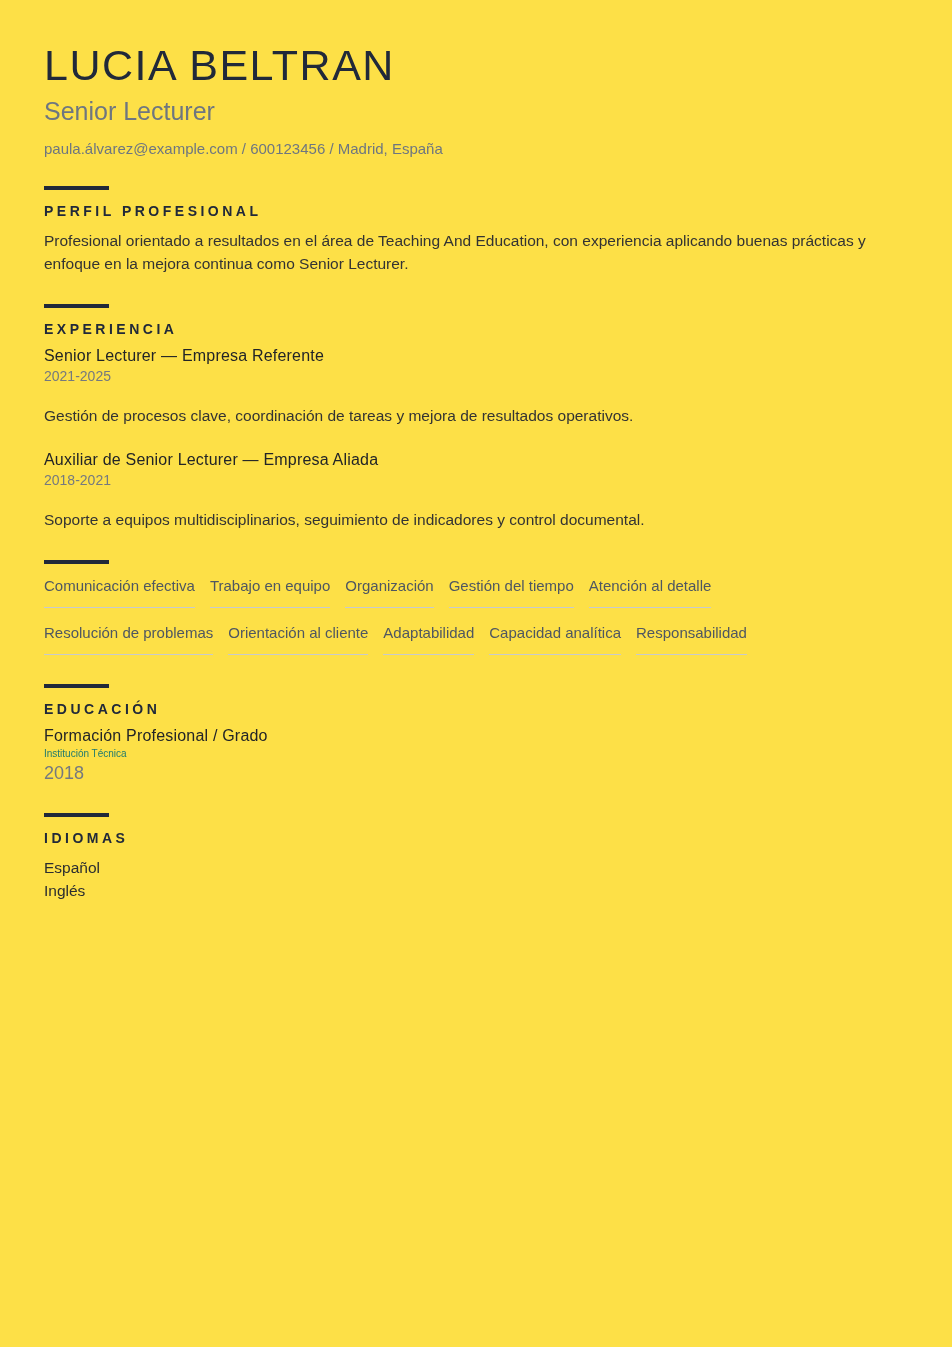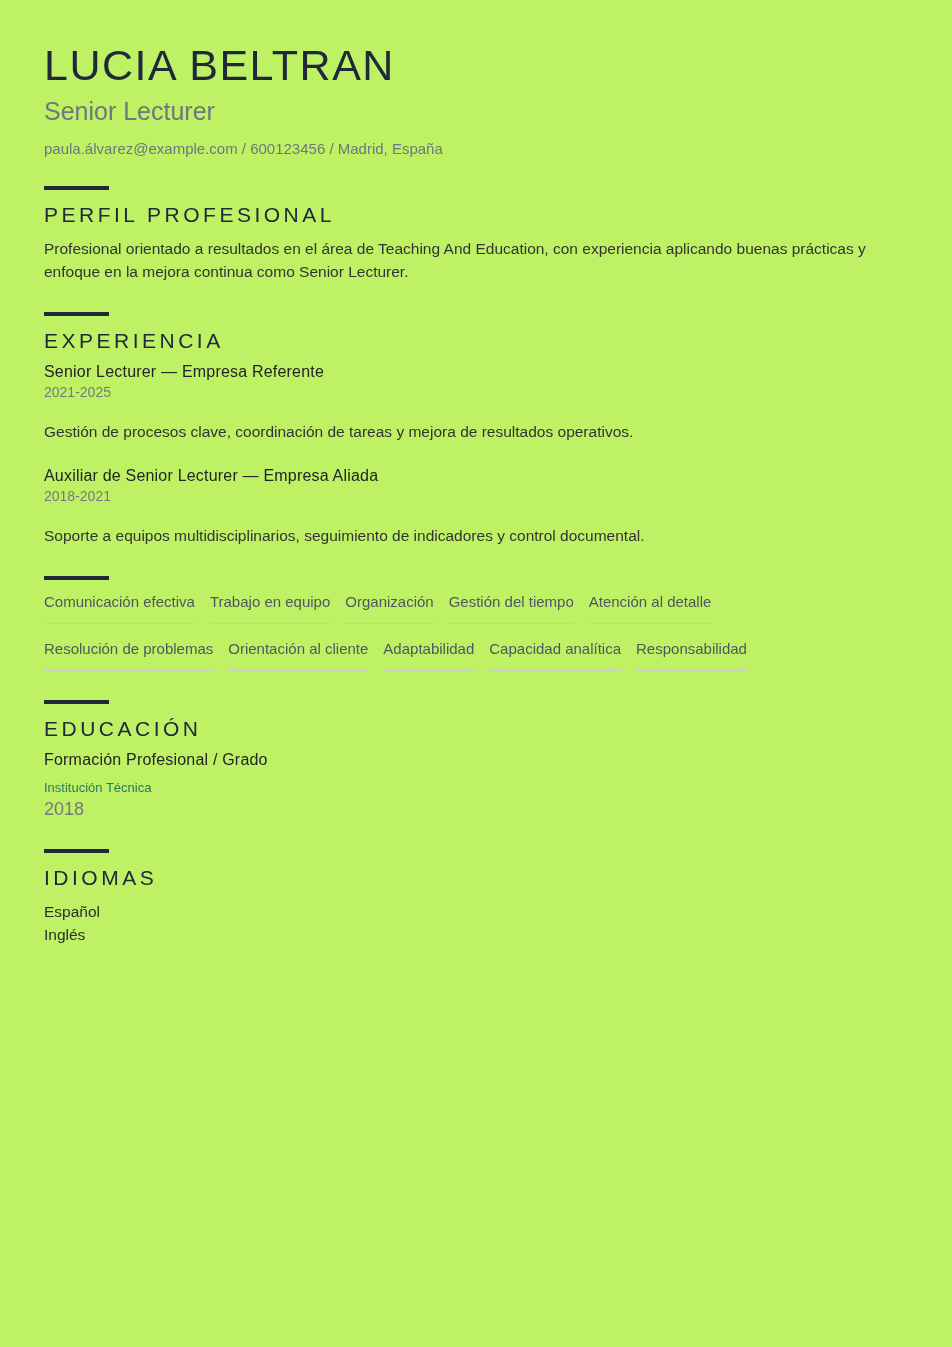"LUCIA BELTRAN" .page { background: #bef264 -> #fde047 }
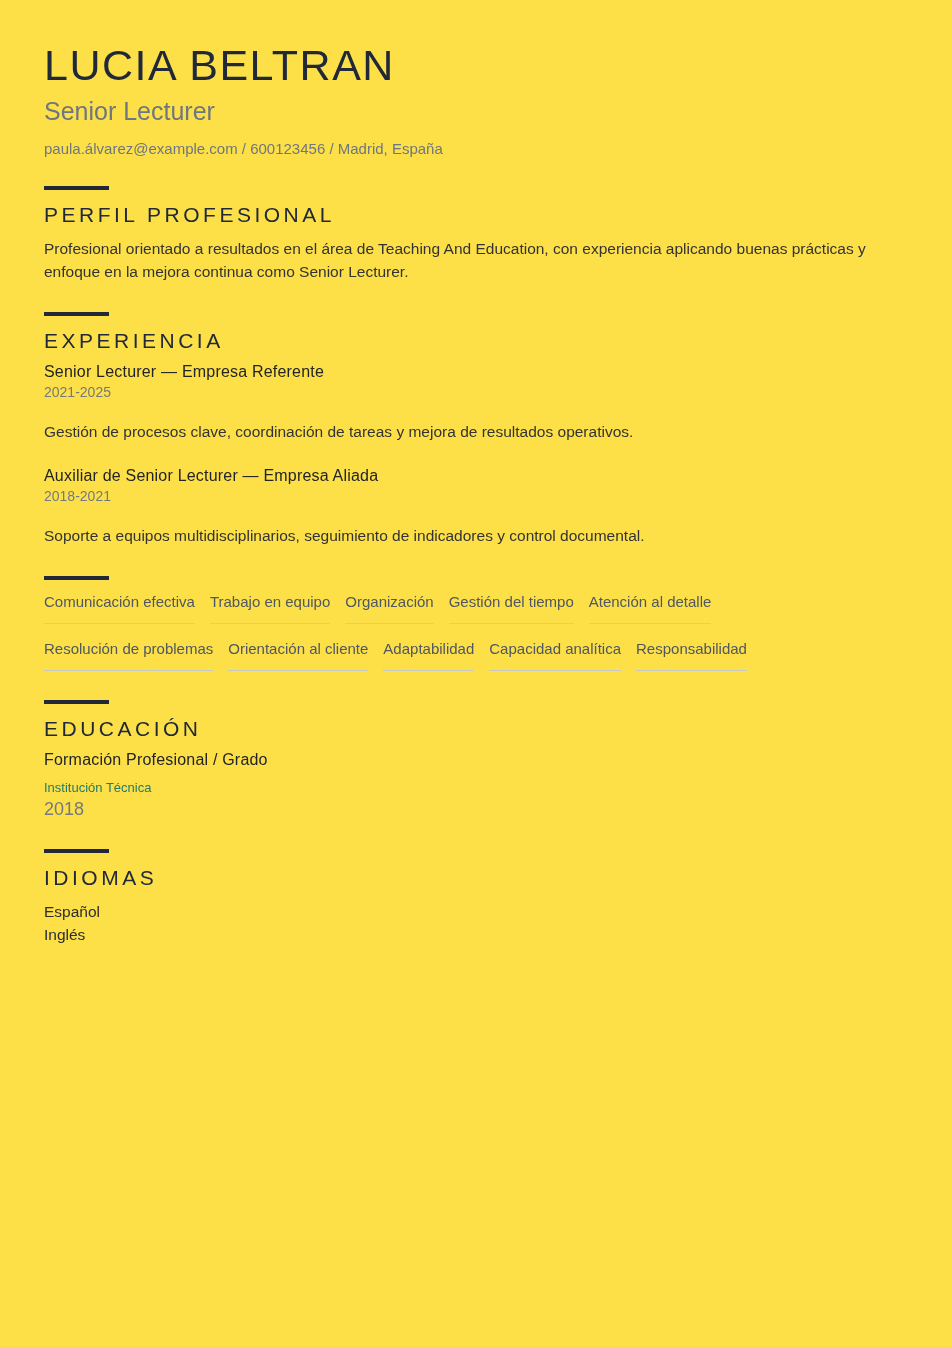"PERFIL PROFESIONAL" h2.section-heading { font-size: 21px -> 14px; font-weight: 400 -> 700 }
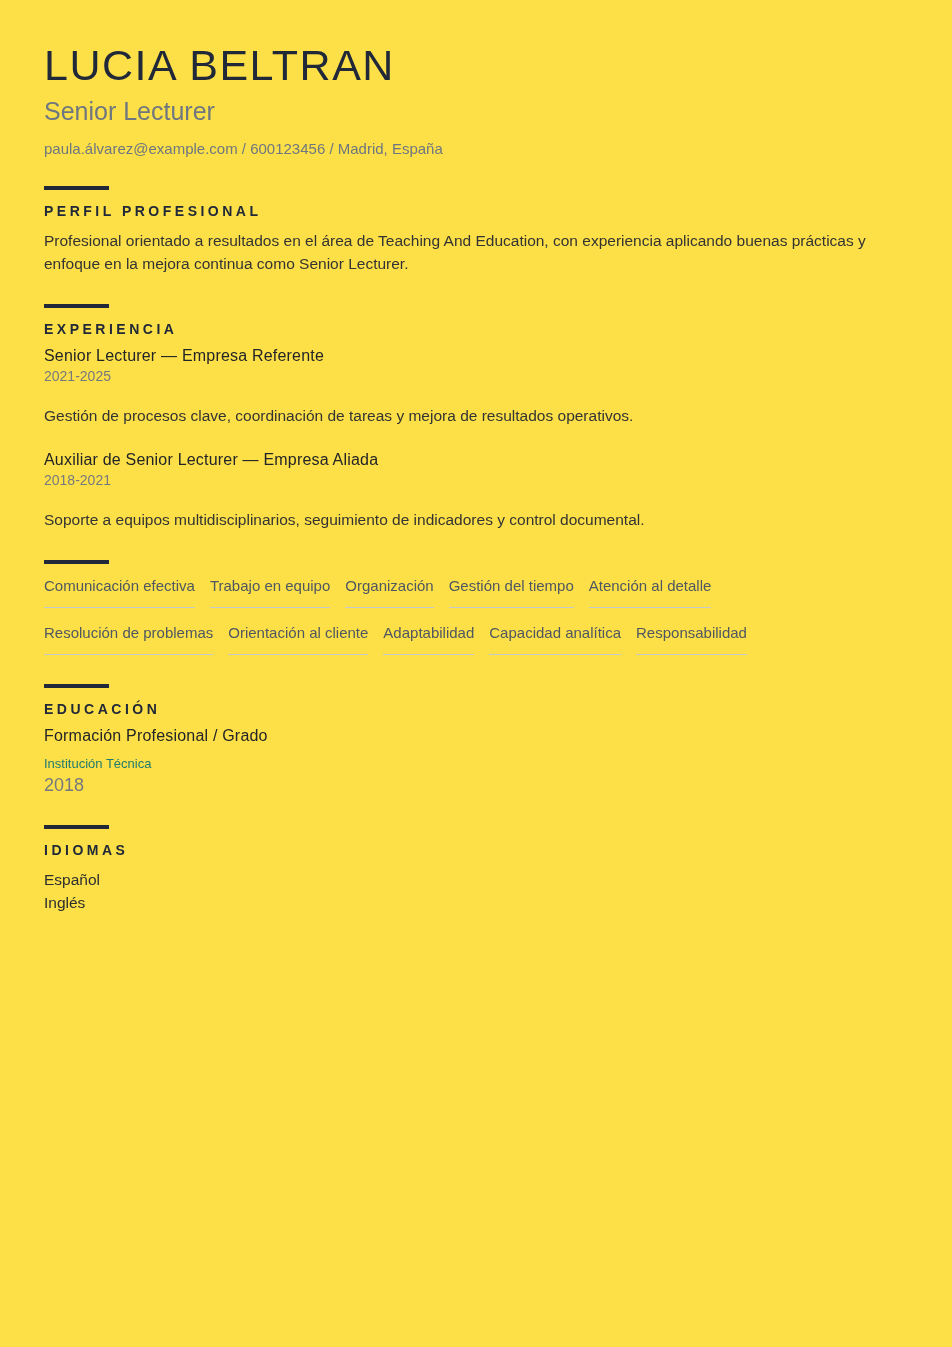"Institución Técnica" .institution { font-size: 13px -> 10px; margin-top: 11px -> 3px }
